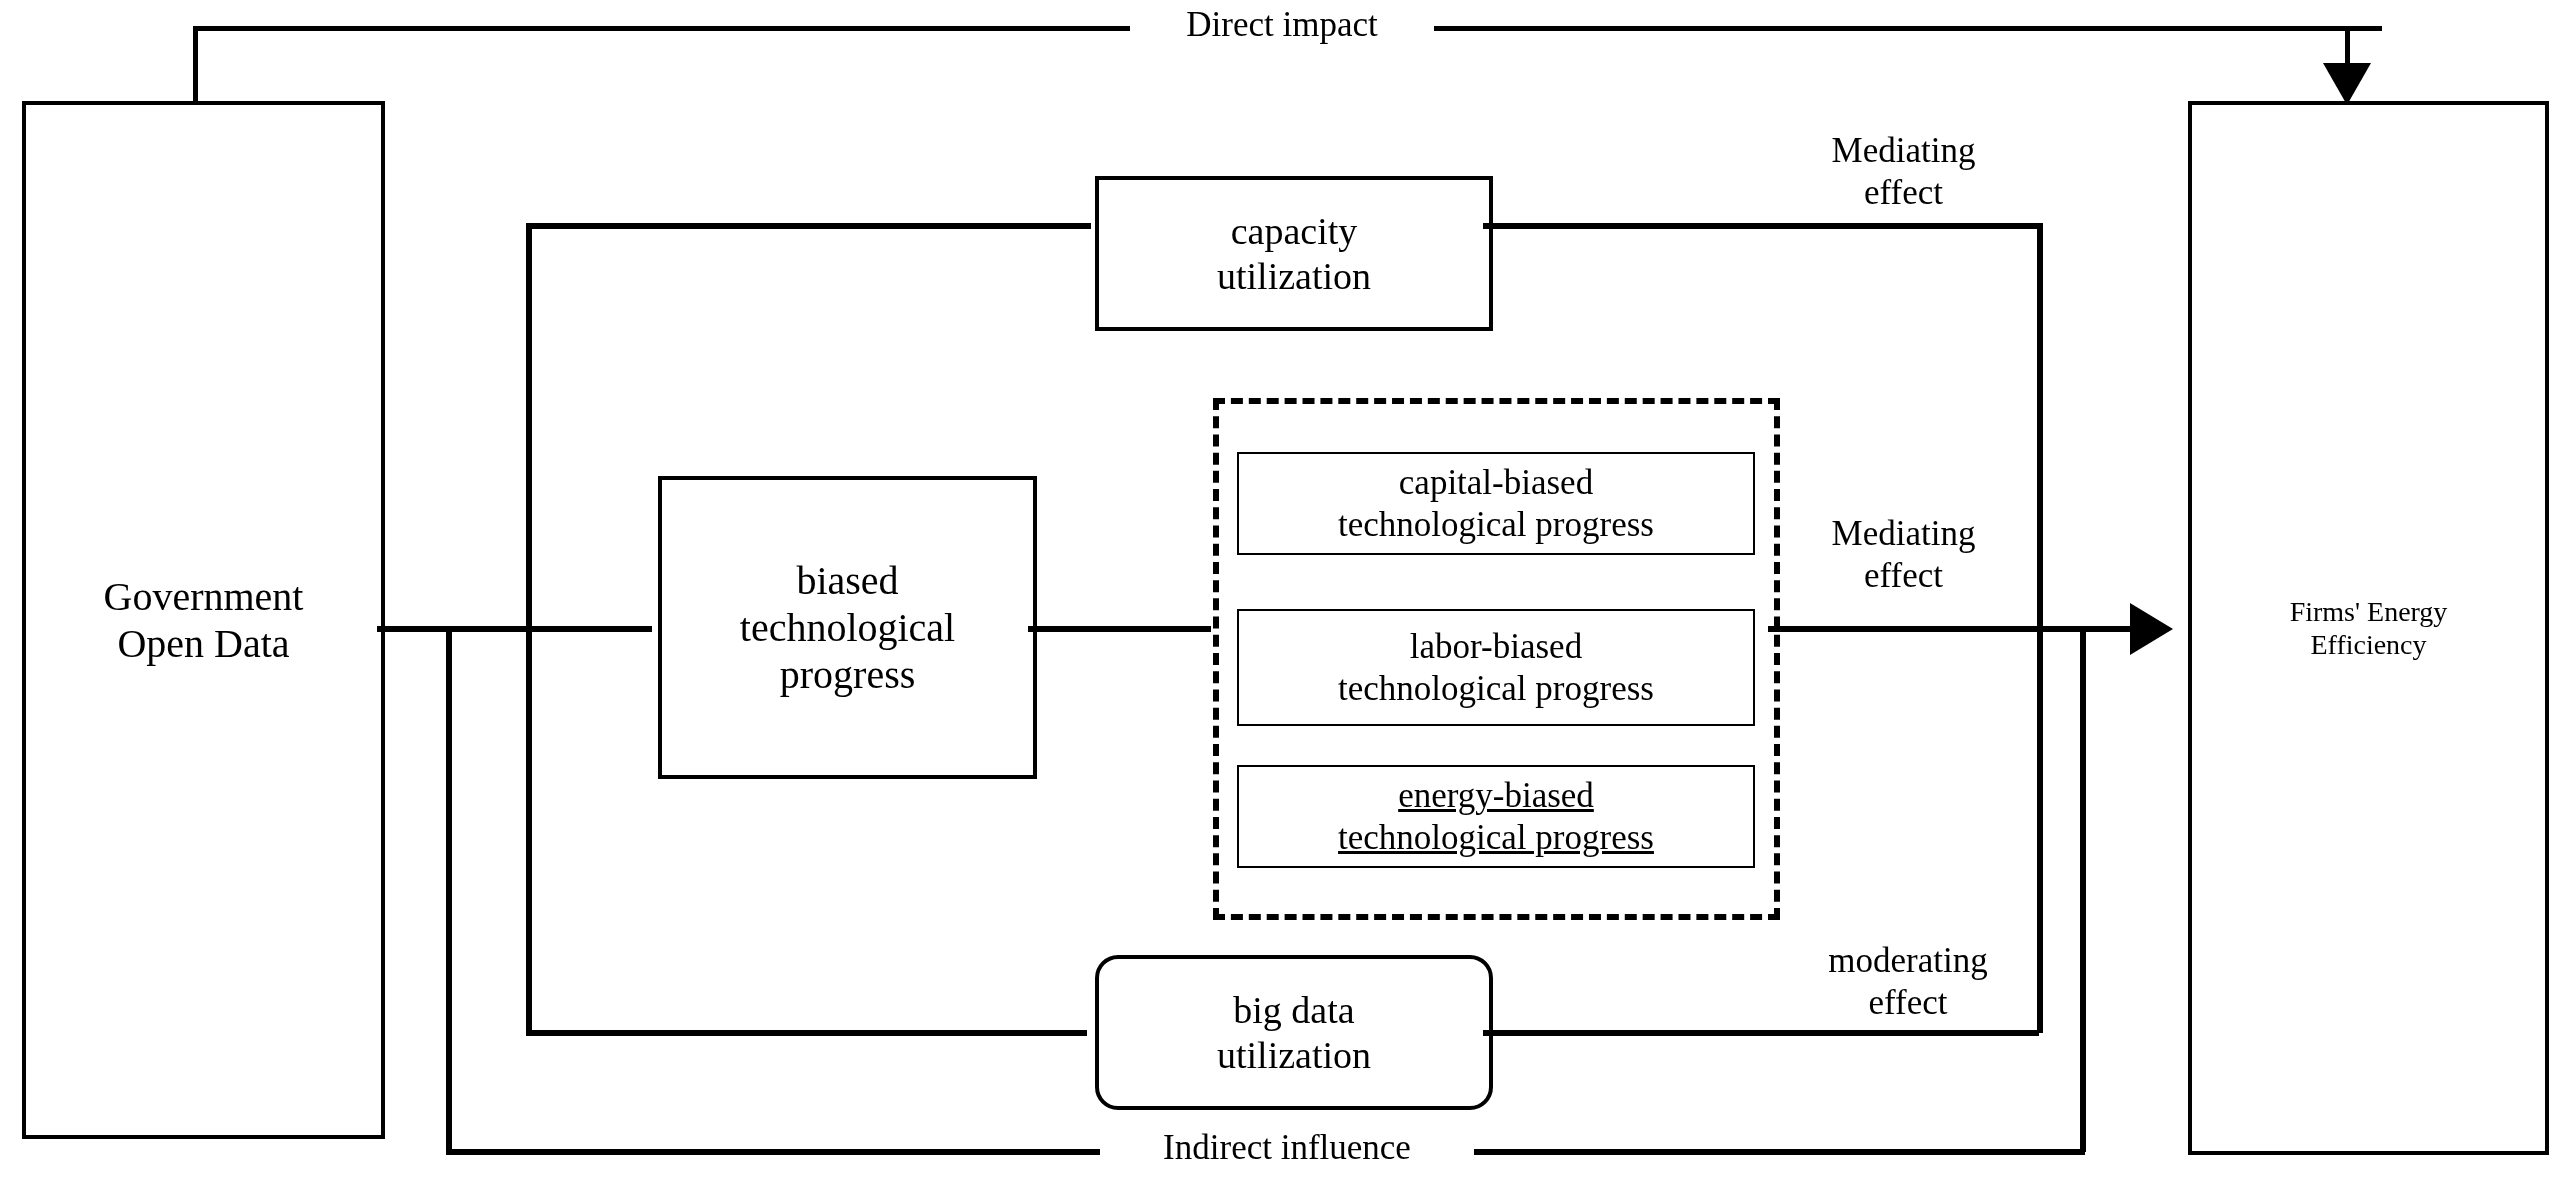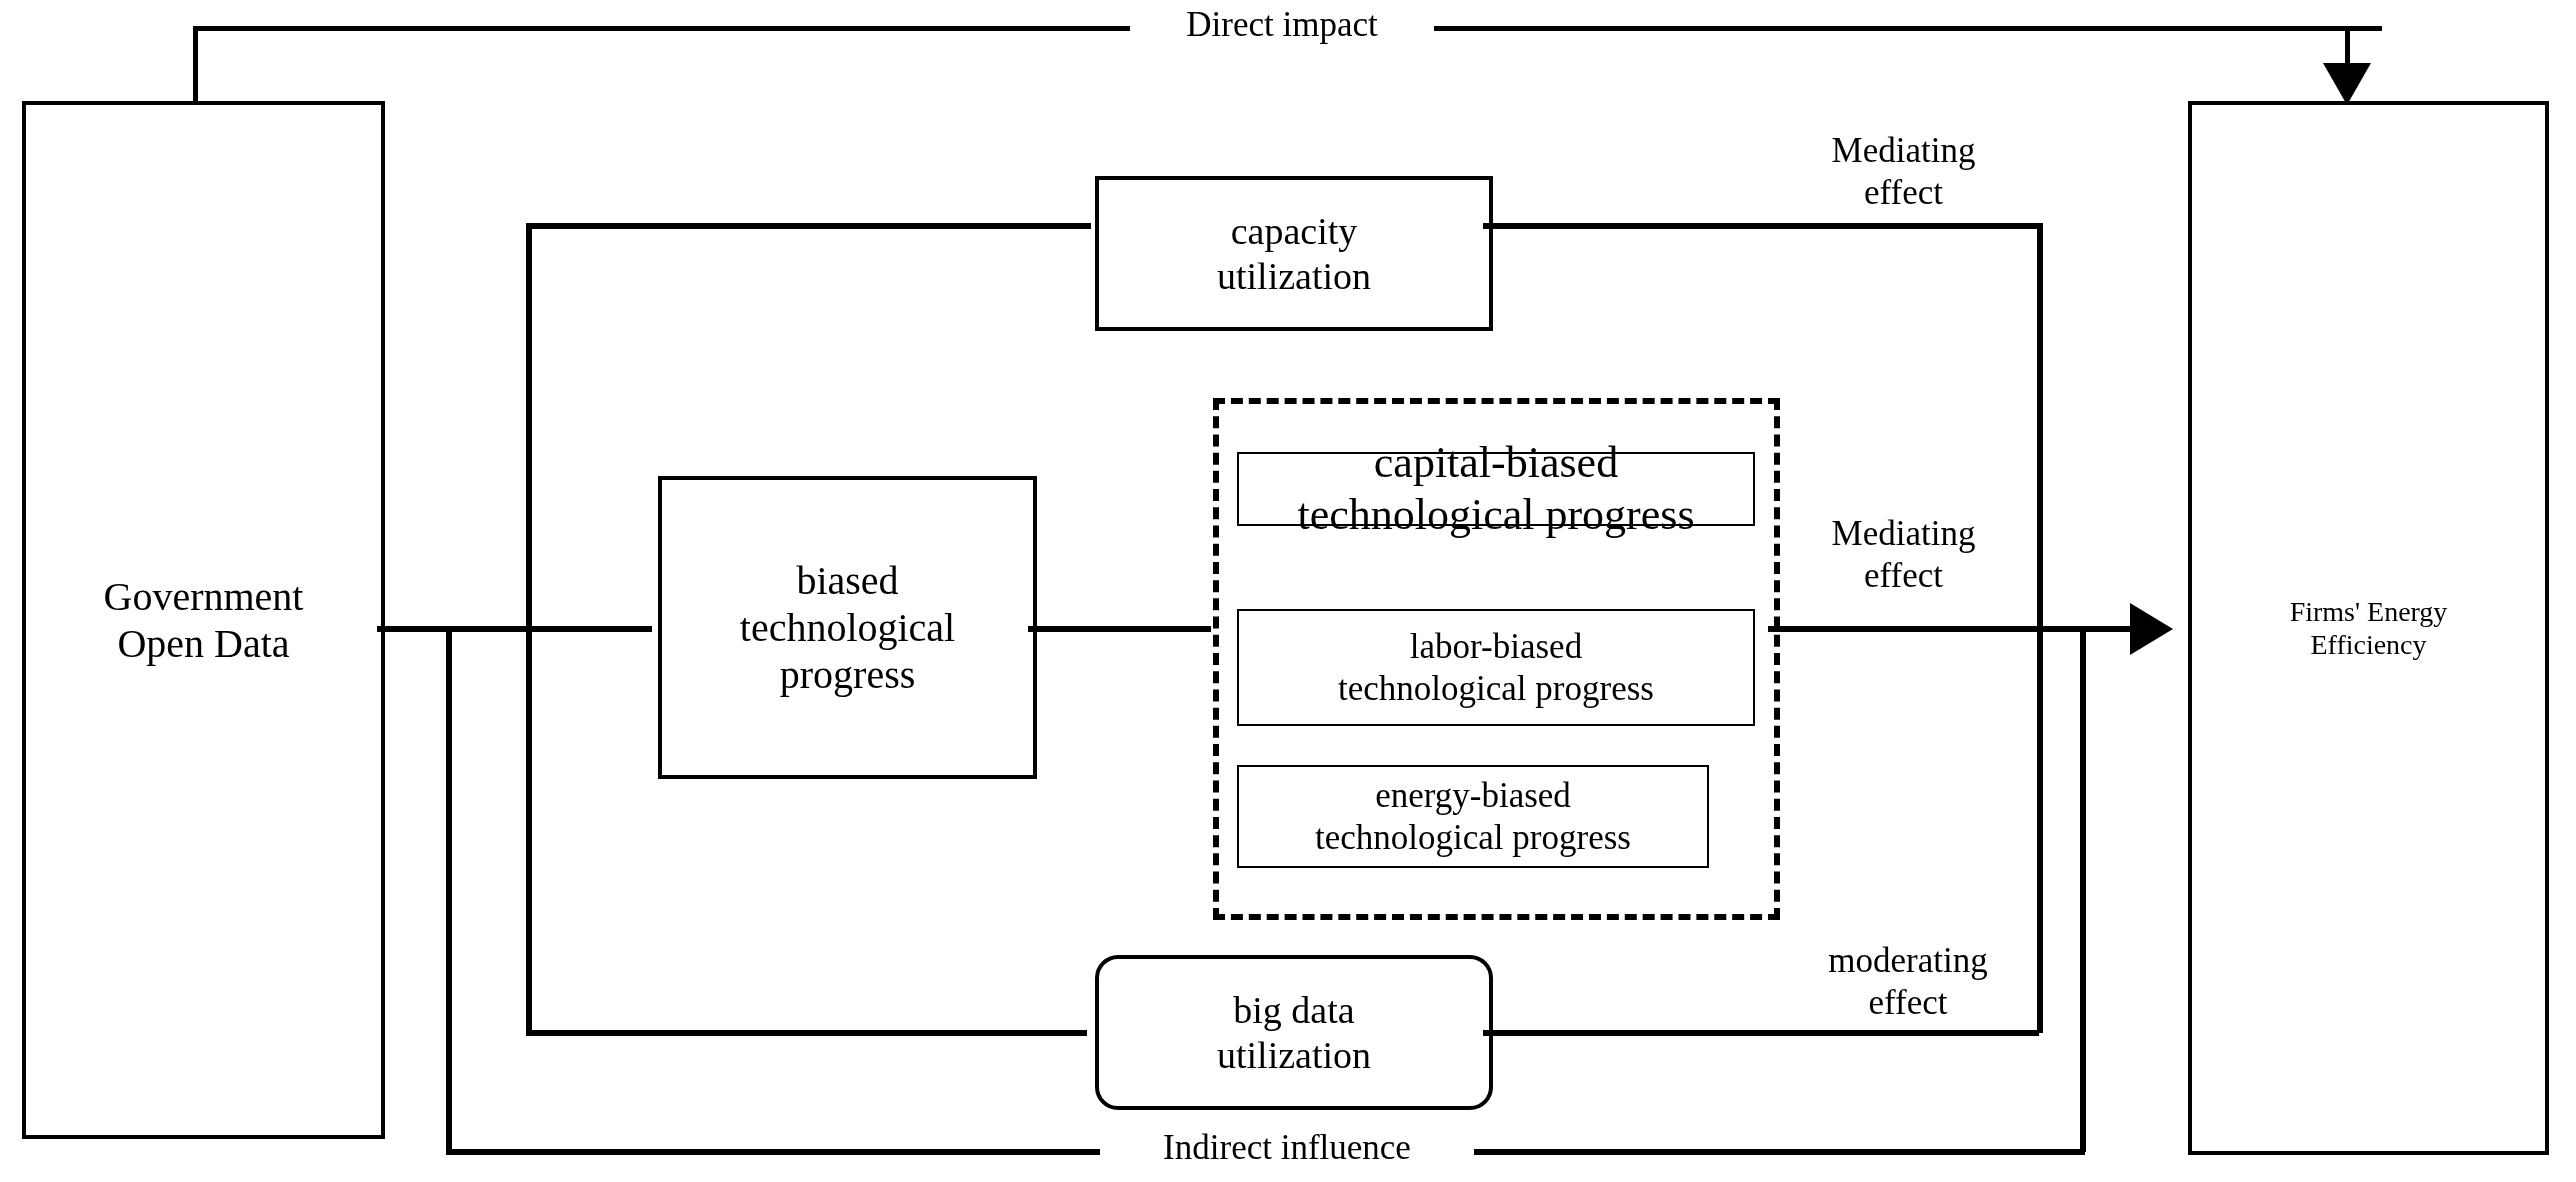"capital-biased" div.box { font-size: 44px -> 35px; height: 74px -> 103px }
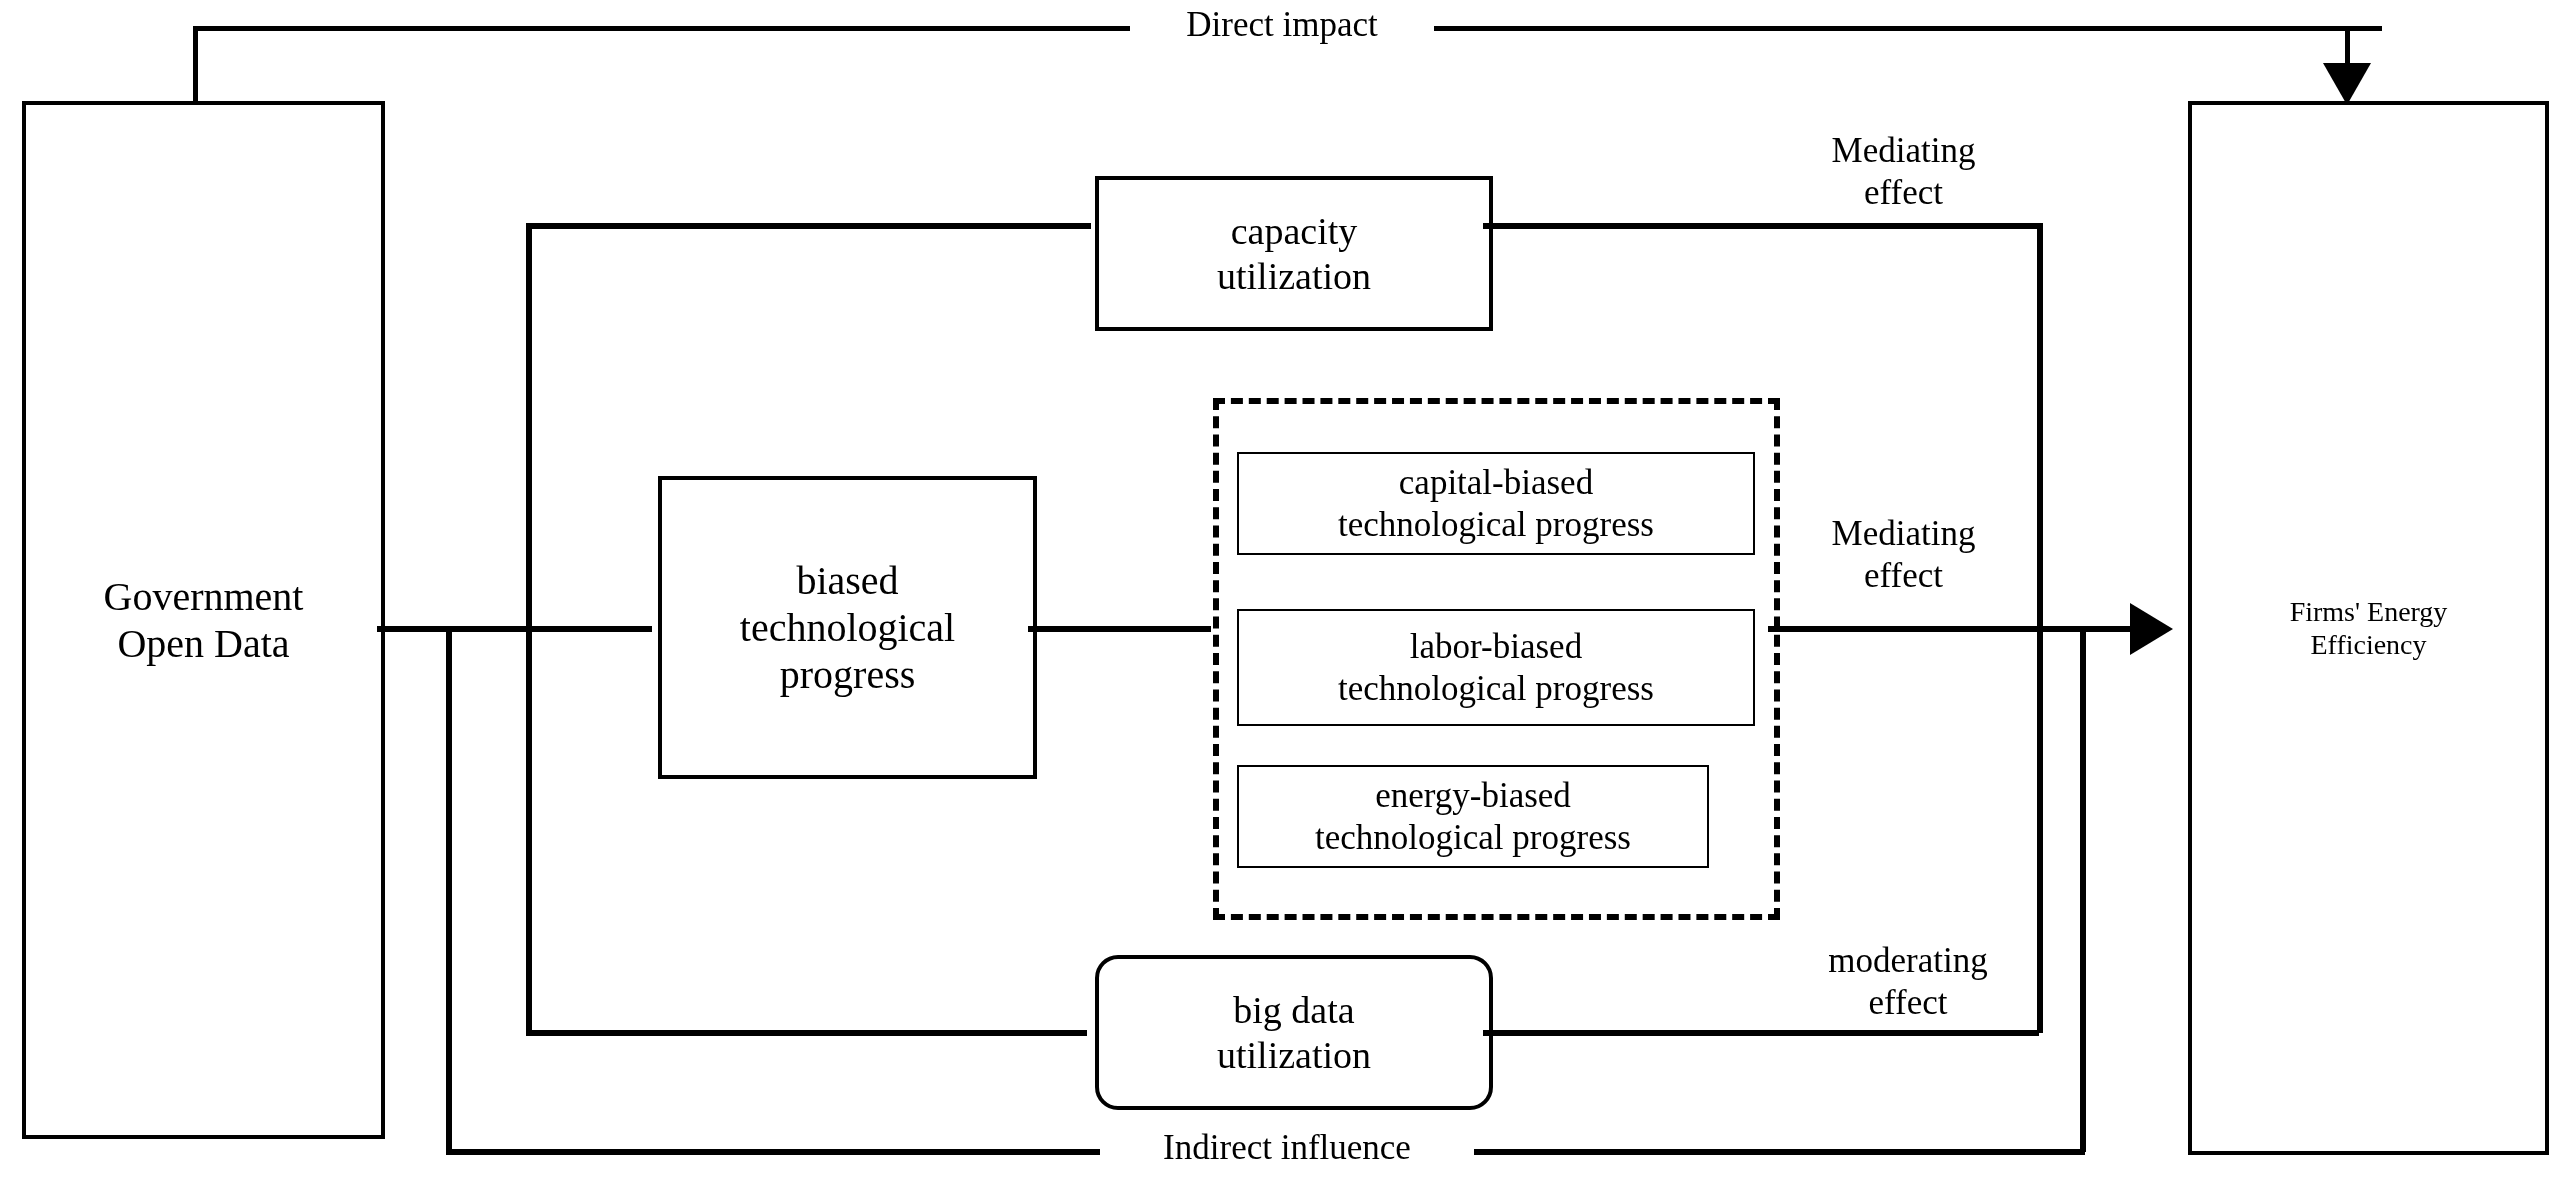"energy-biased" div.box { text-decoration: none -> underline; width: 472px -> 518px }
